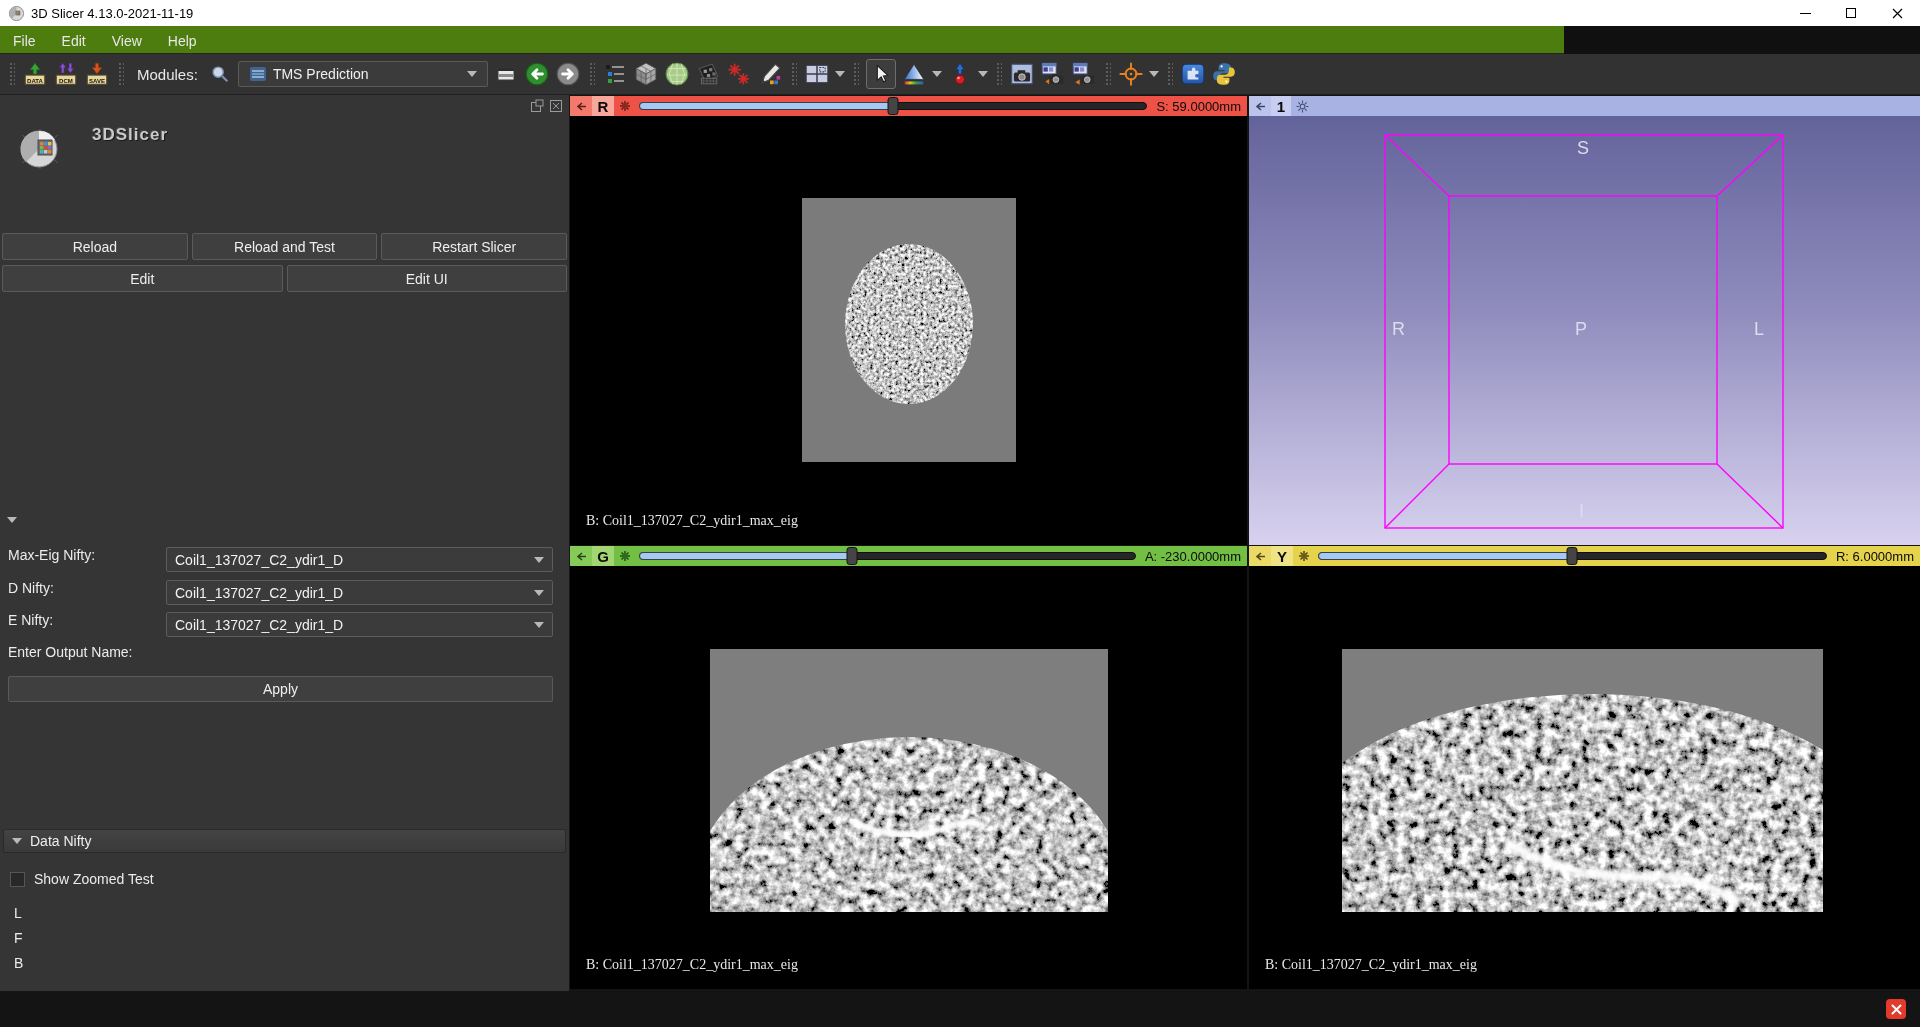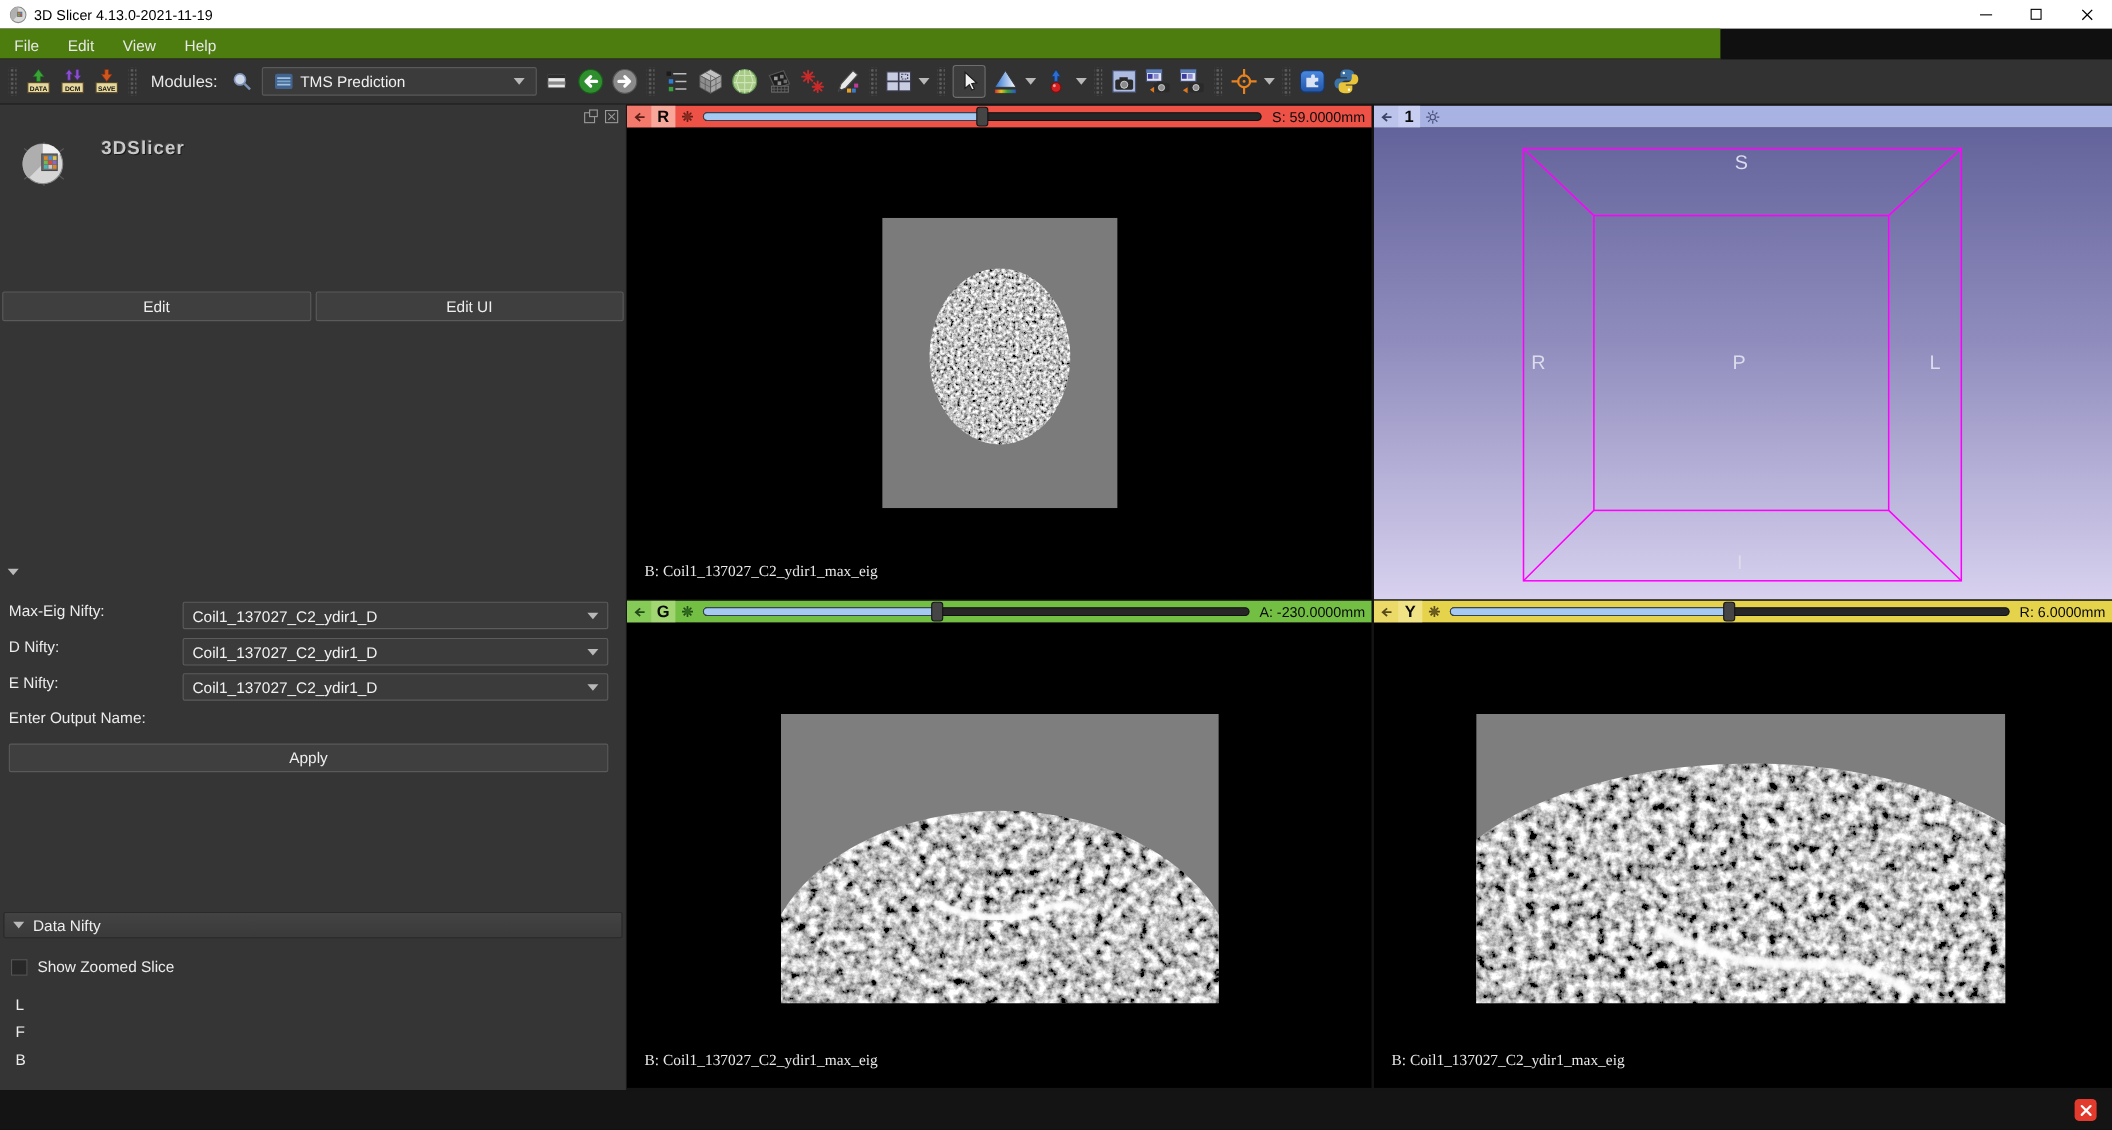"Reload" div.btn-row { html: none -> <div> <div>Reload</div> <div>Reload and Test</div> <div>Restart Slicer</div> </div> }
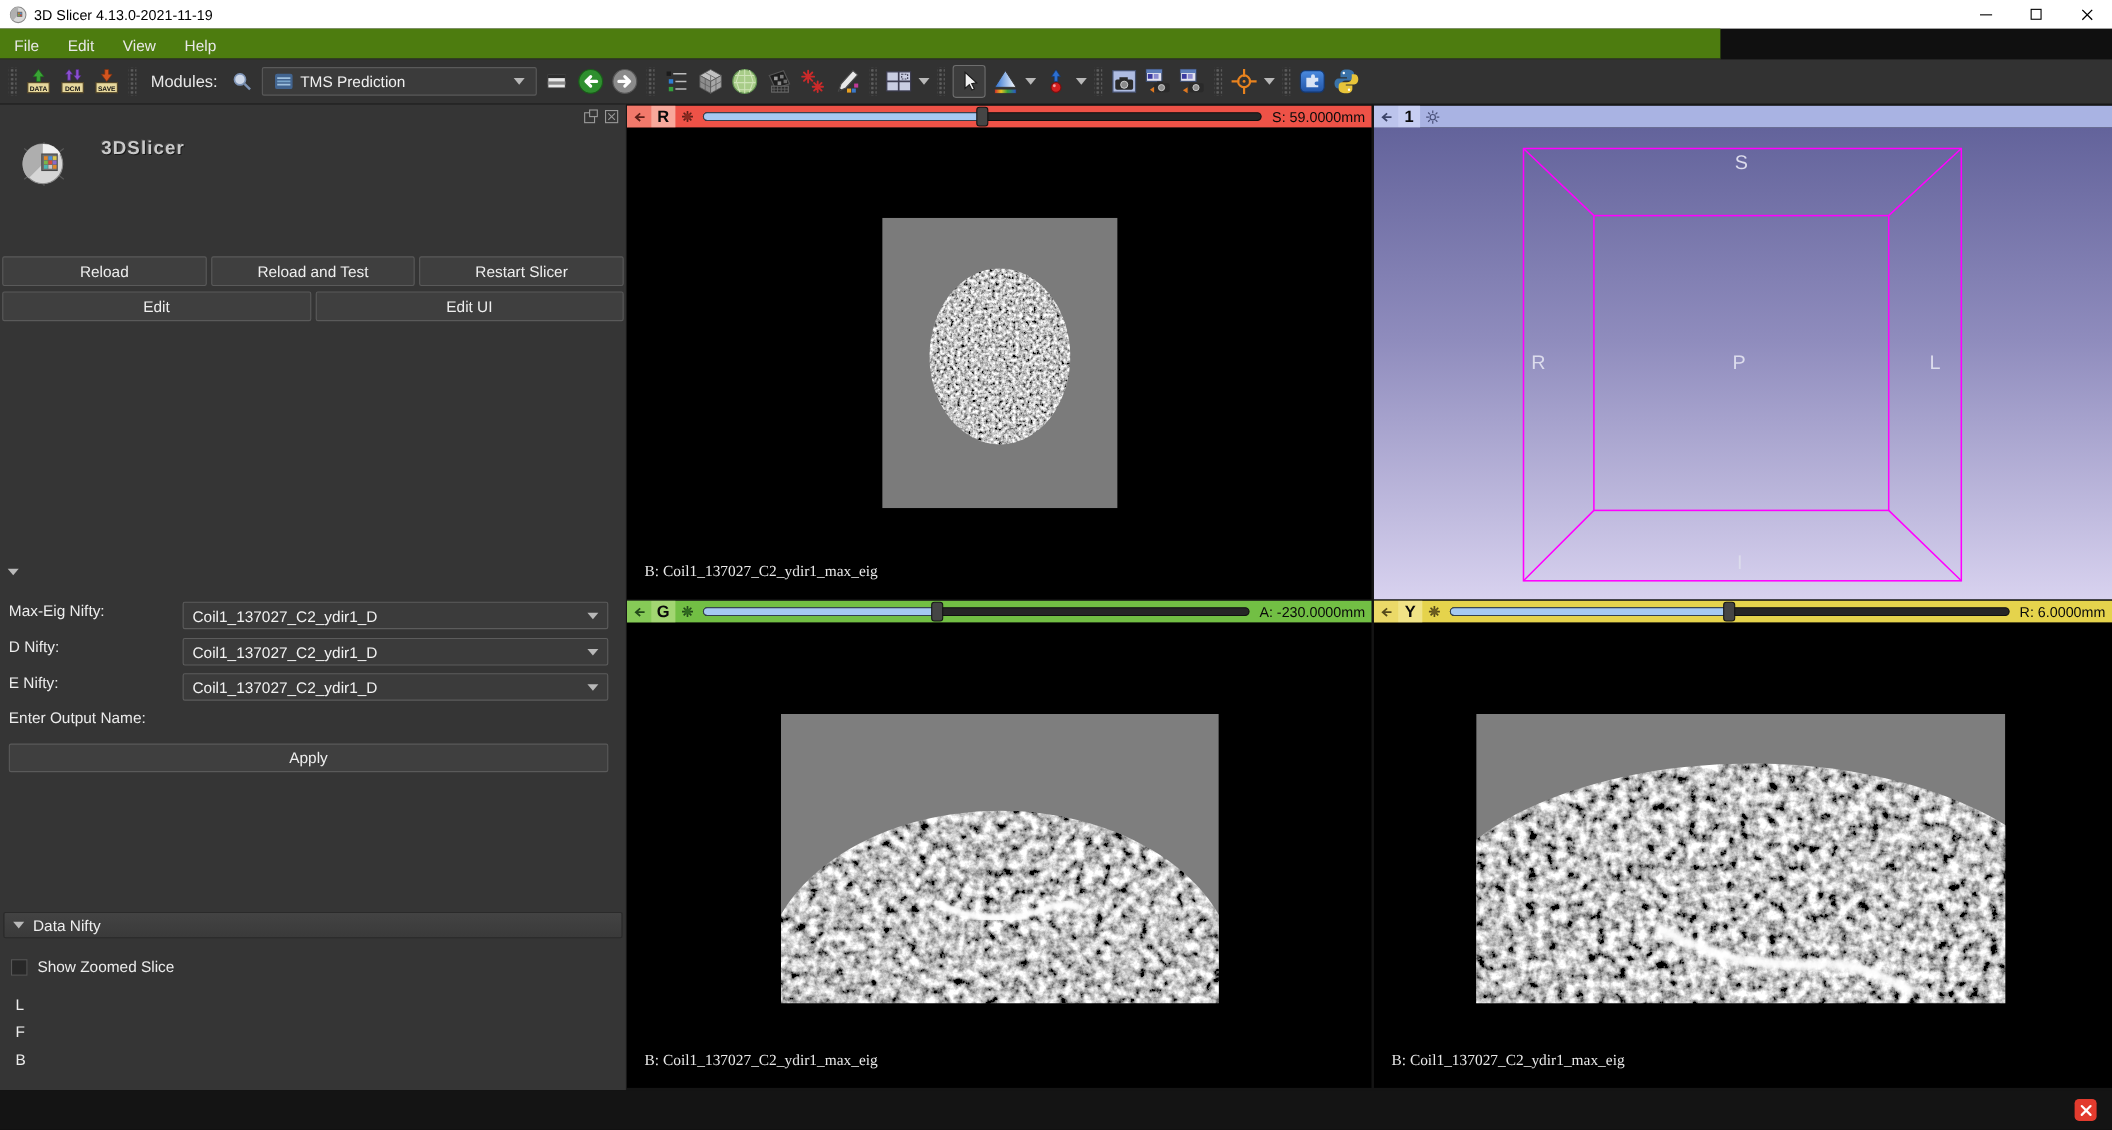"Show Zoomed Slice" span { text: Slice -> Test }
